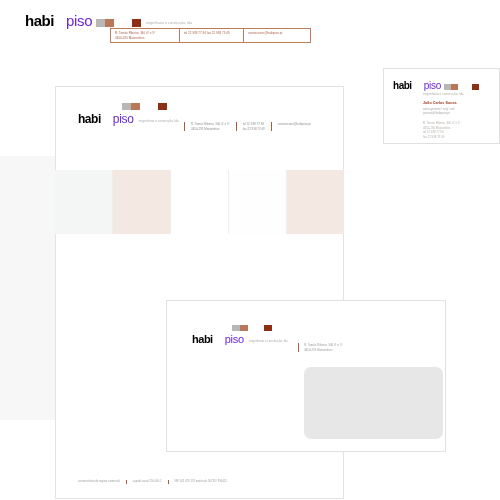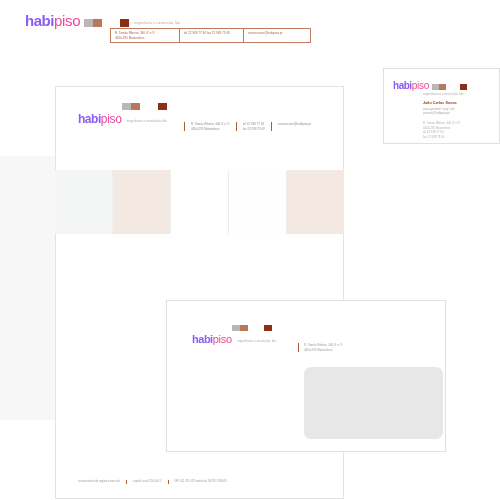"habi" .w-habi { color: #8b5cf6 -> #000000 }
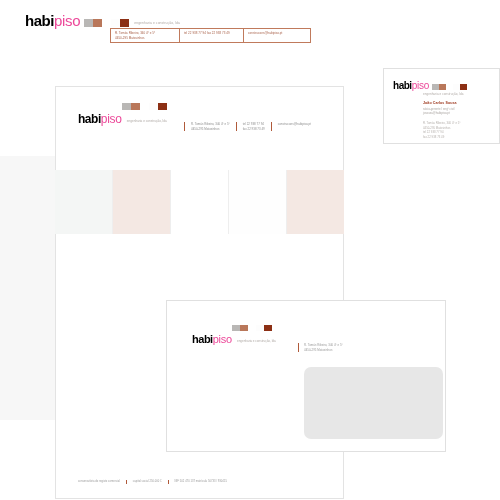"piso" .w-piso { color: #ec4899 -> #6d28d9; margin-left: none -> 12px }
